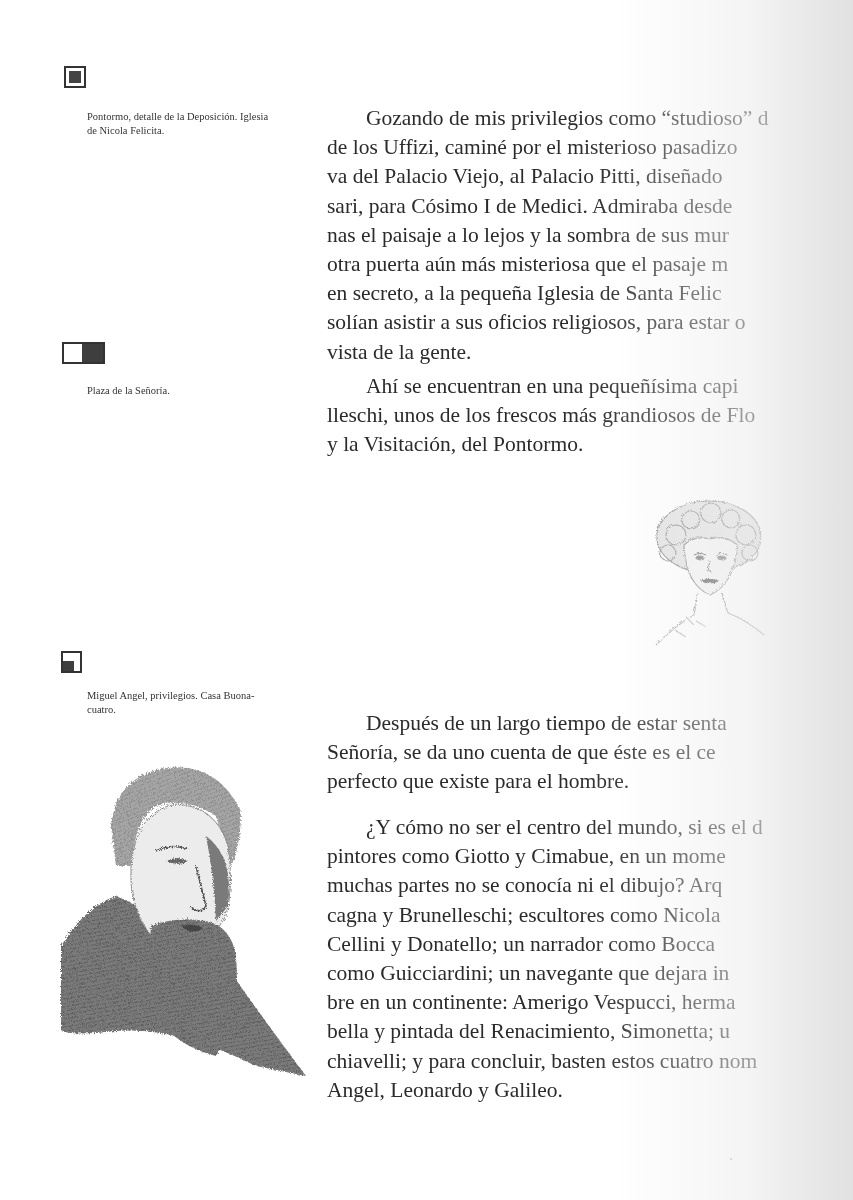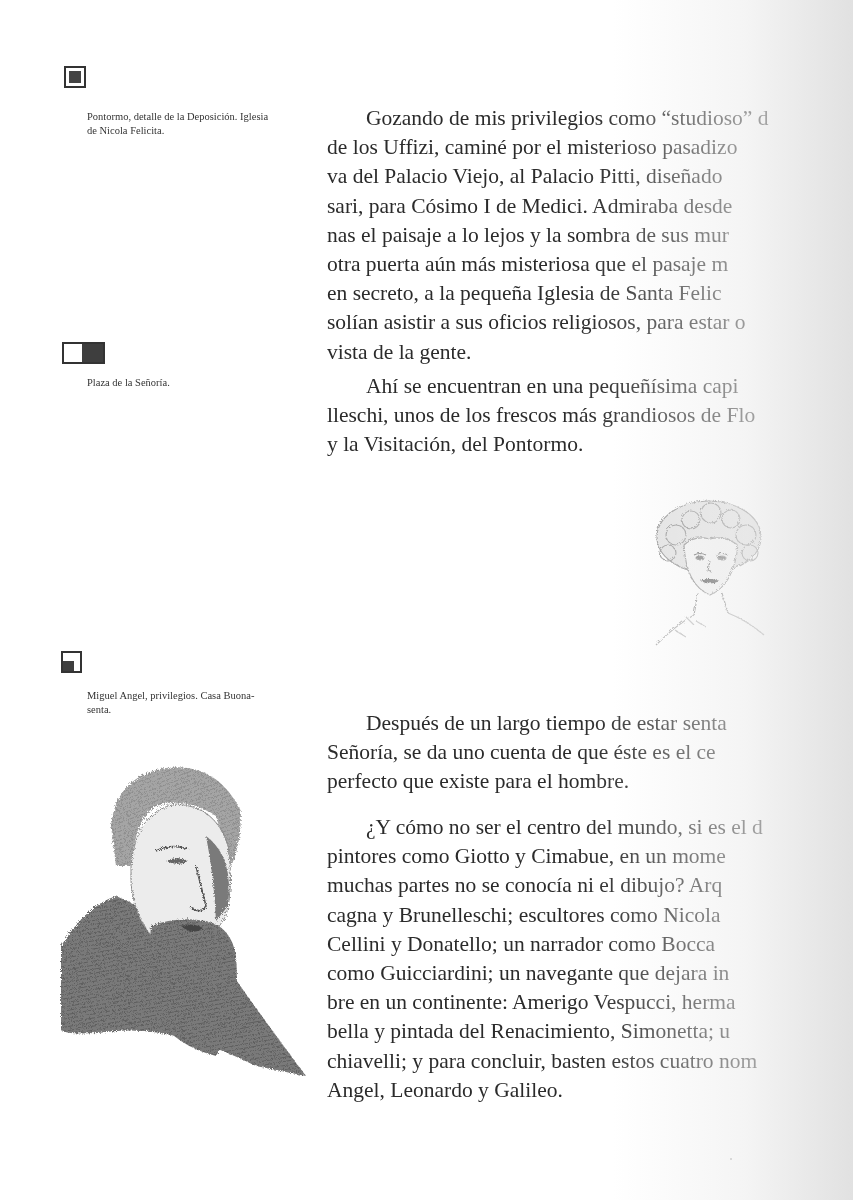"Plaza de la Señoría." .cap2 { top: 376px -> 384px }
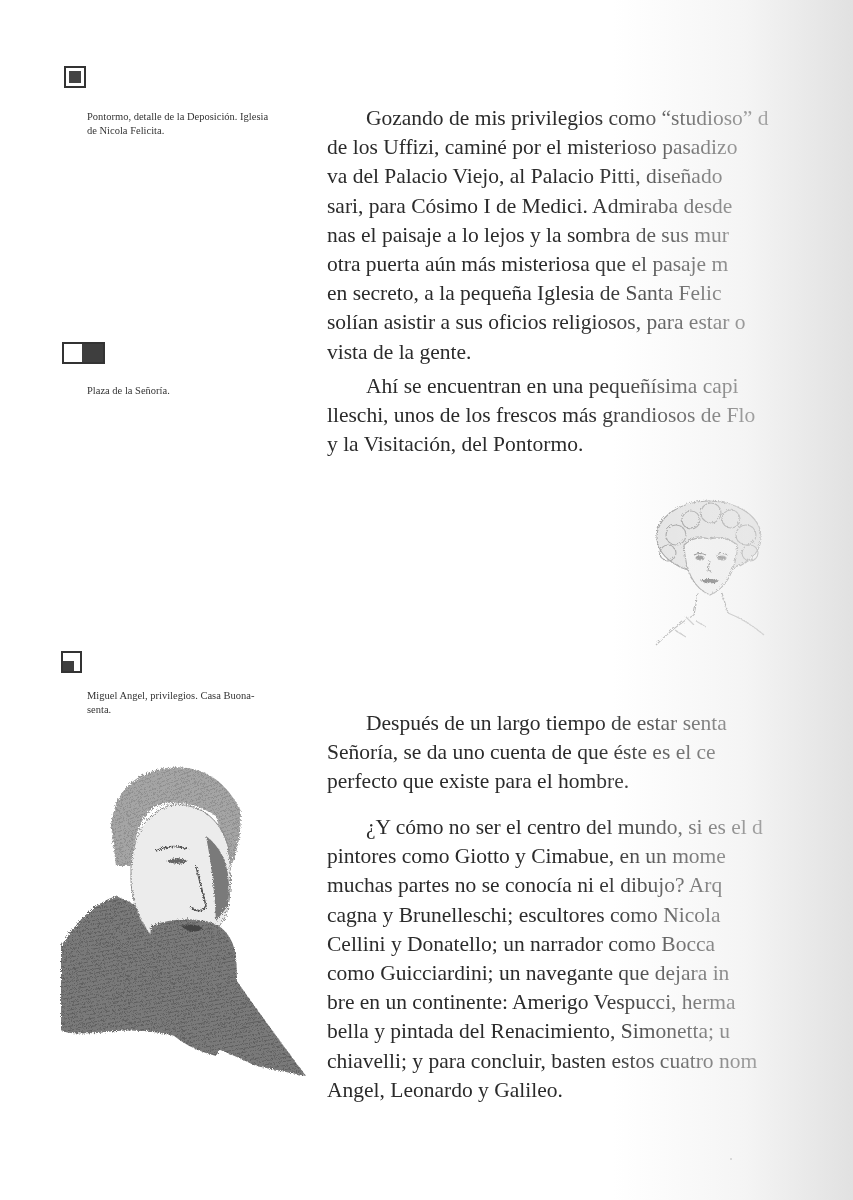"senta." span { text: senta -> cuatro }
